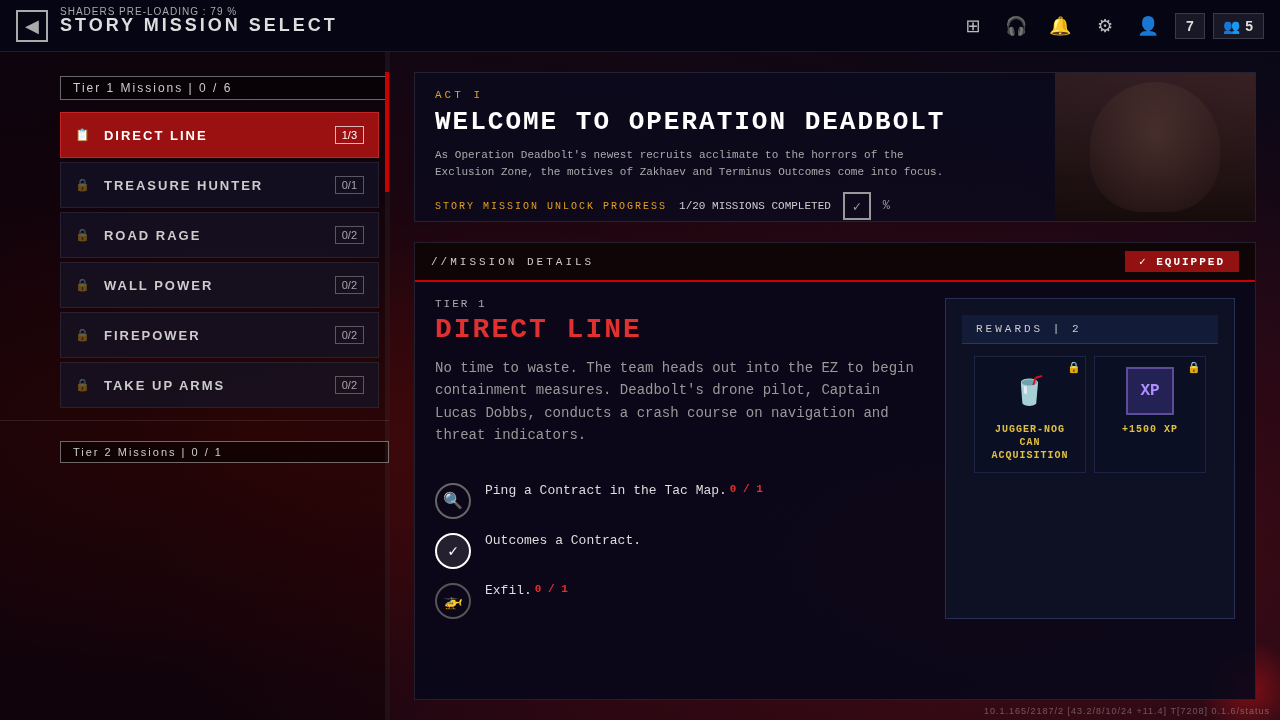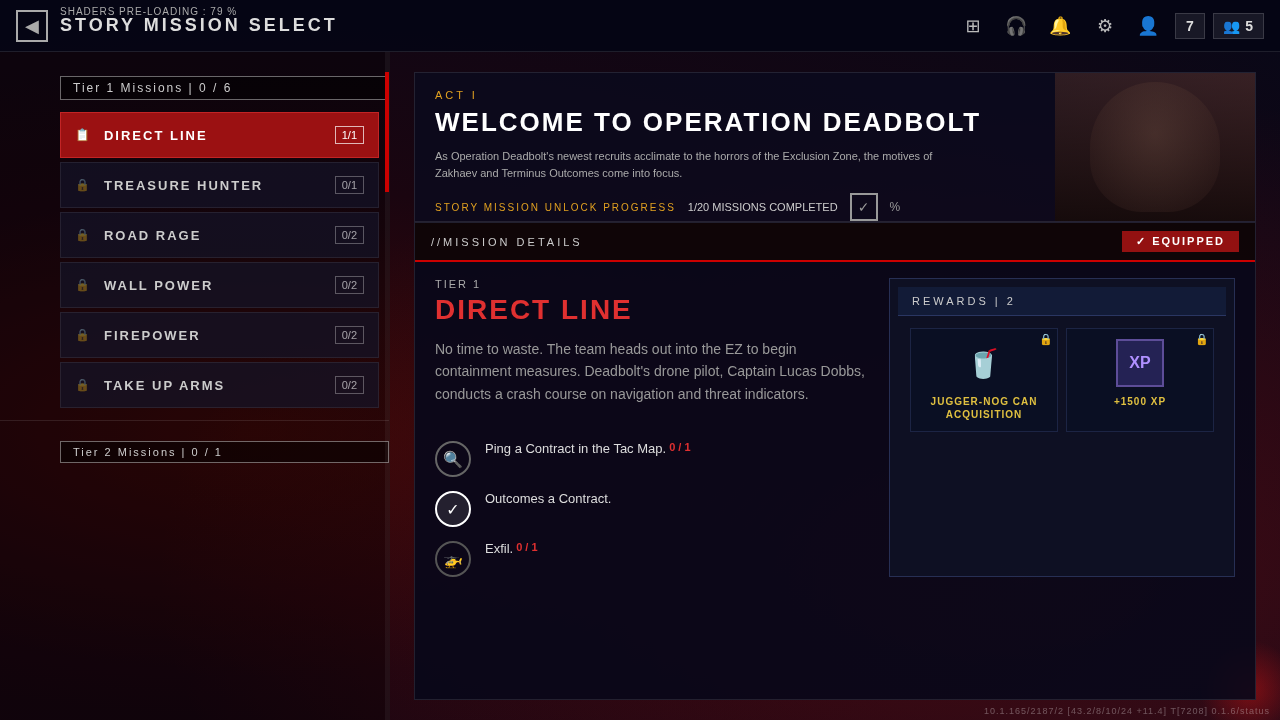"ACT I" .main-content { font-family: none -> Liberation Mono, monospace; gap: 0 -> 20px }
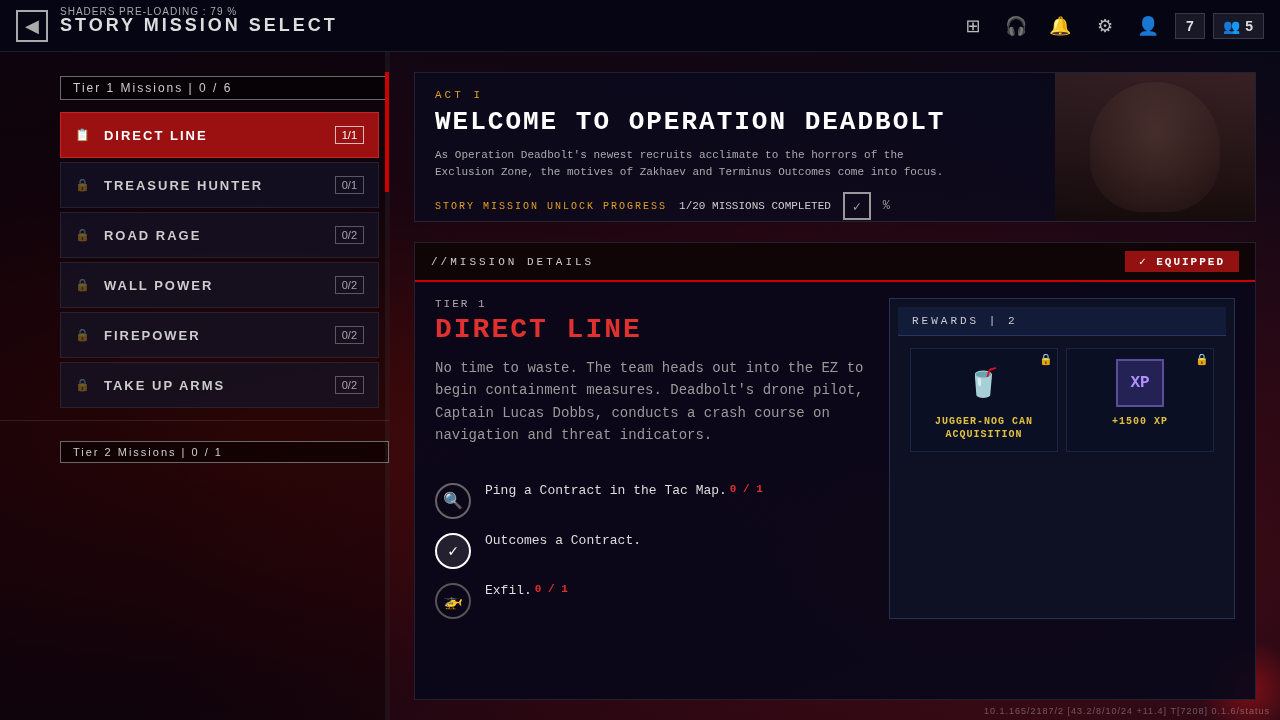"1/1" span.mission-progress { text: 1/1 -> 1/3 }
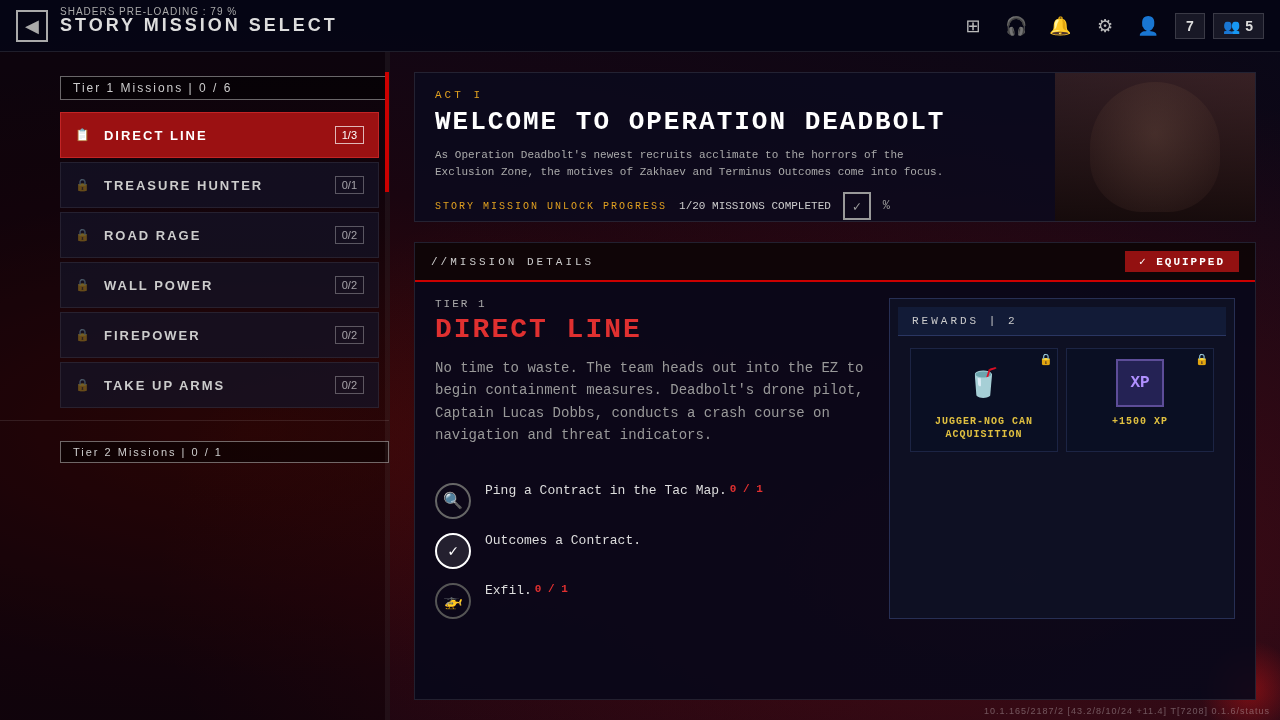"REWARDS | 2" .rewards-panel { padding: 8px -> 16px; width: 346px -> 290px }
